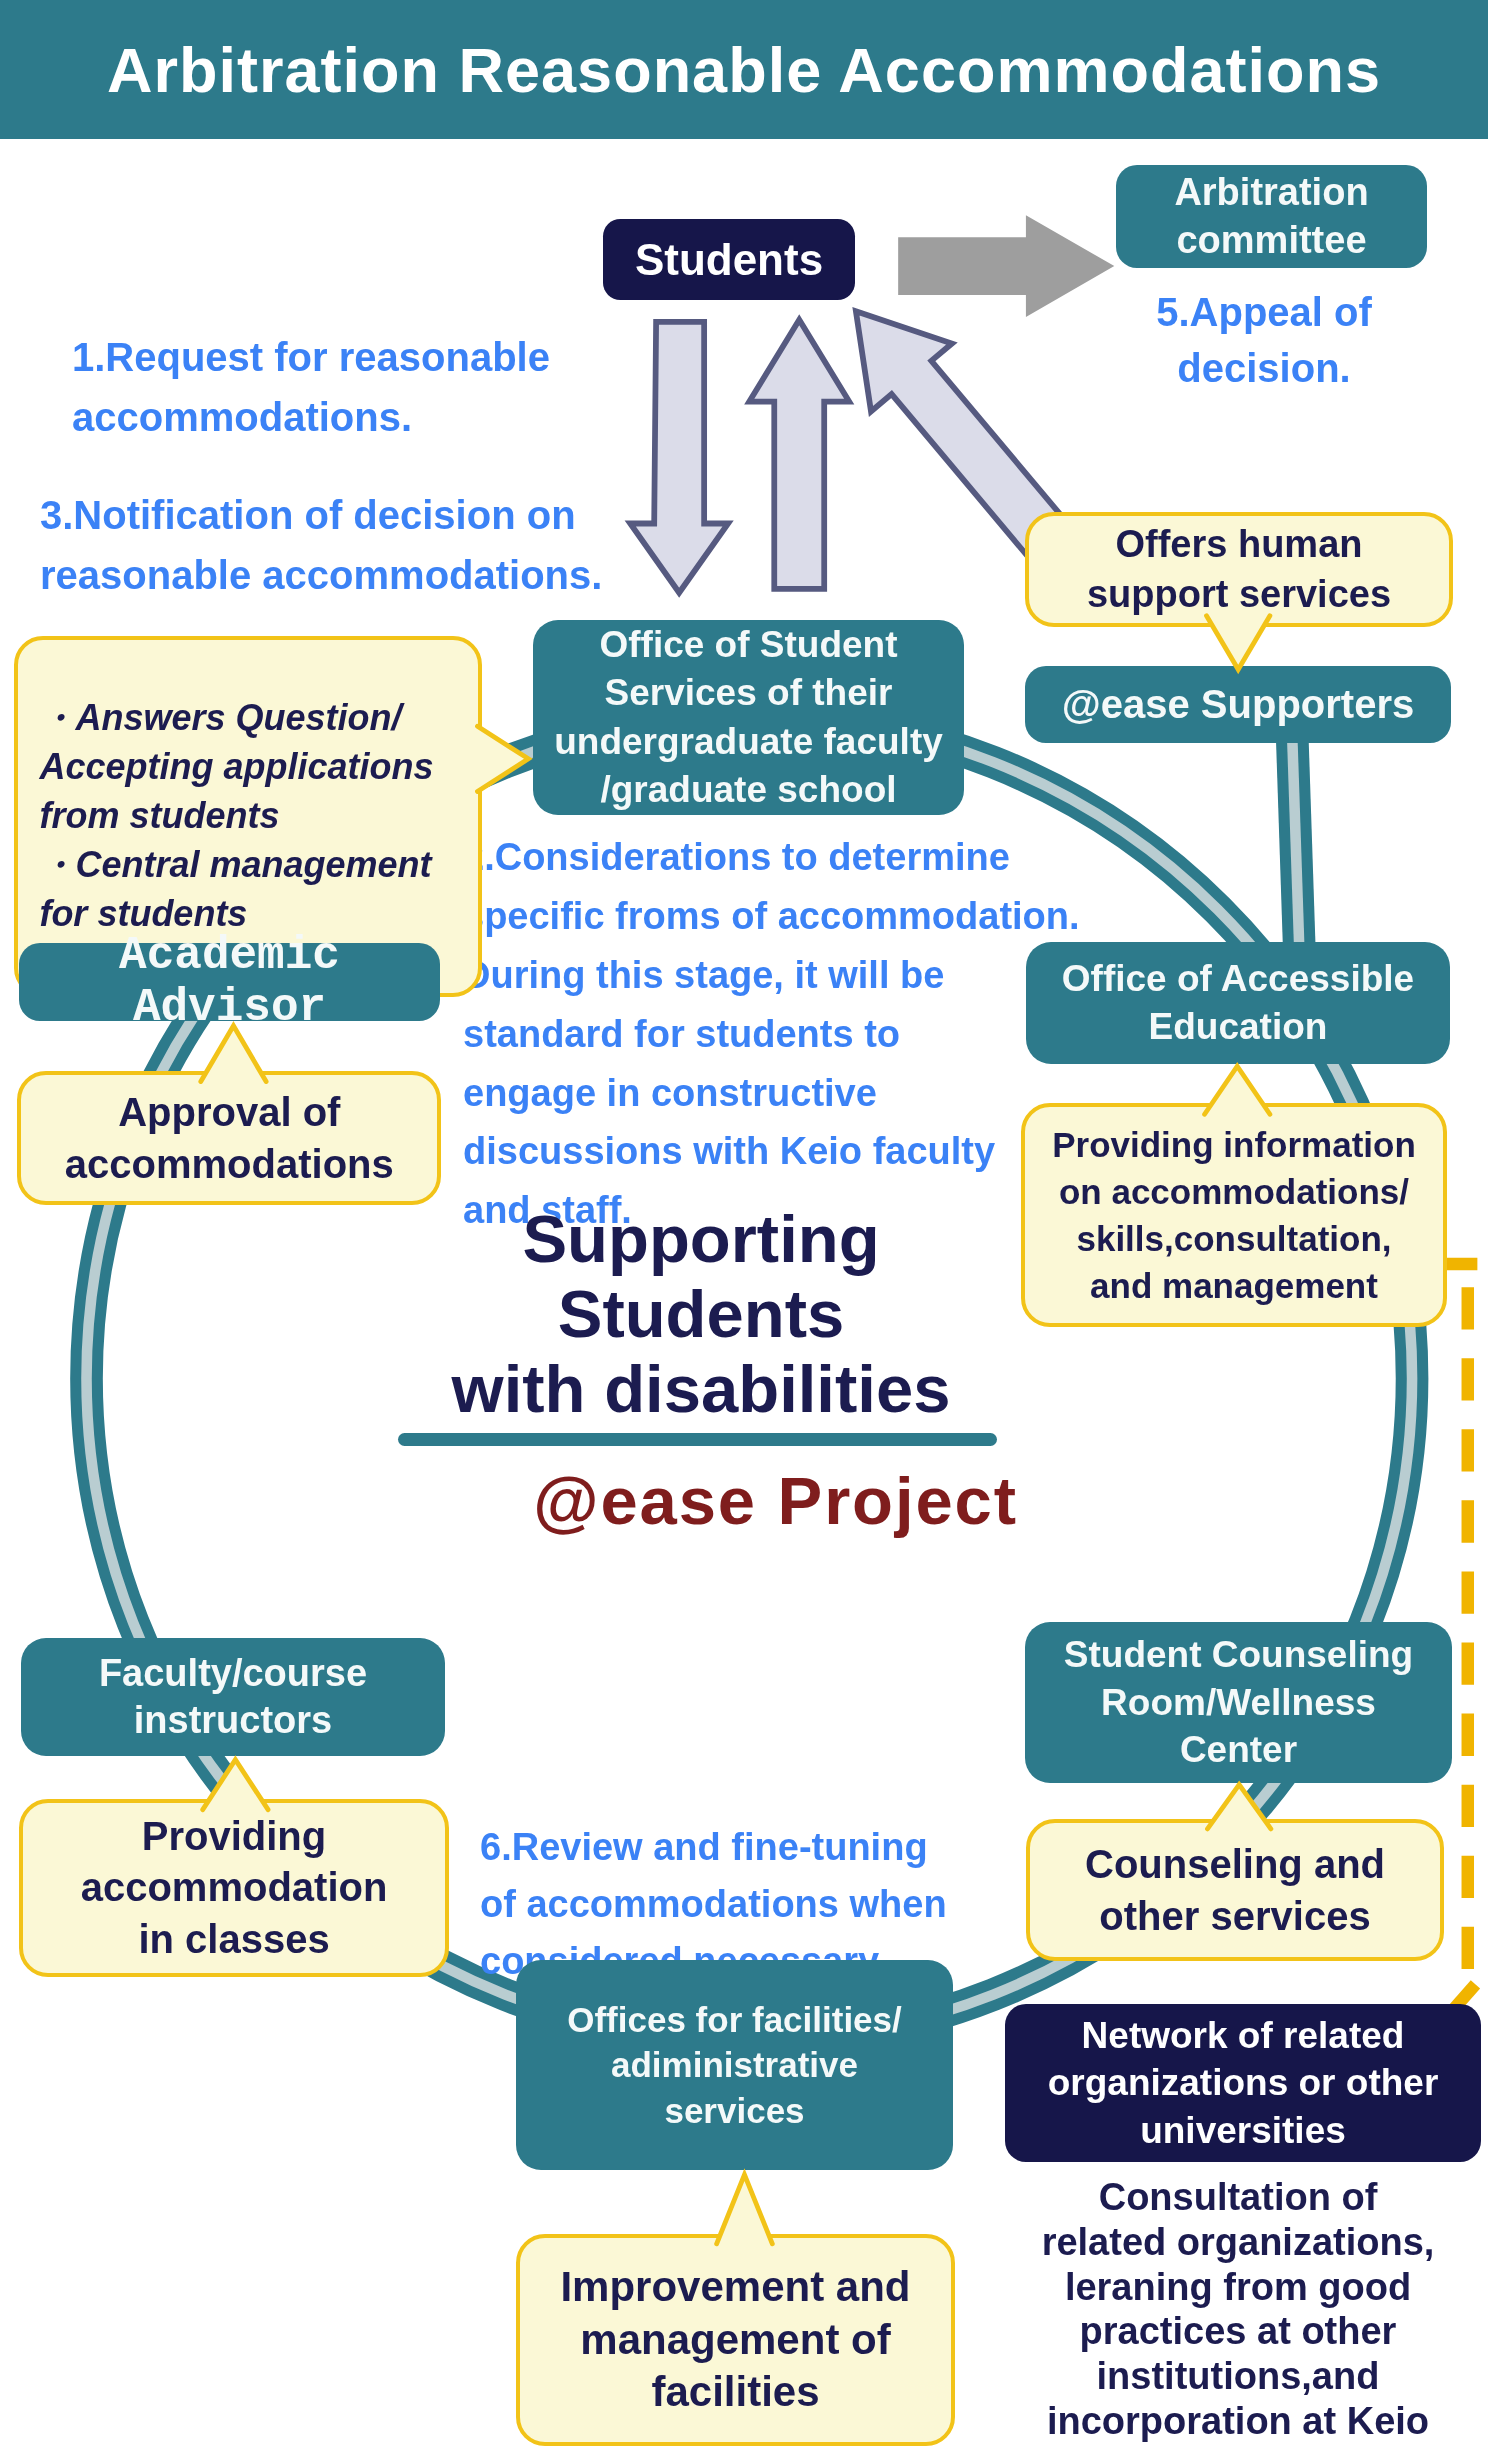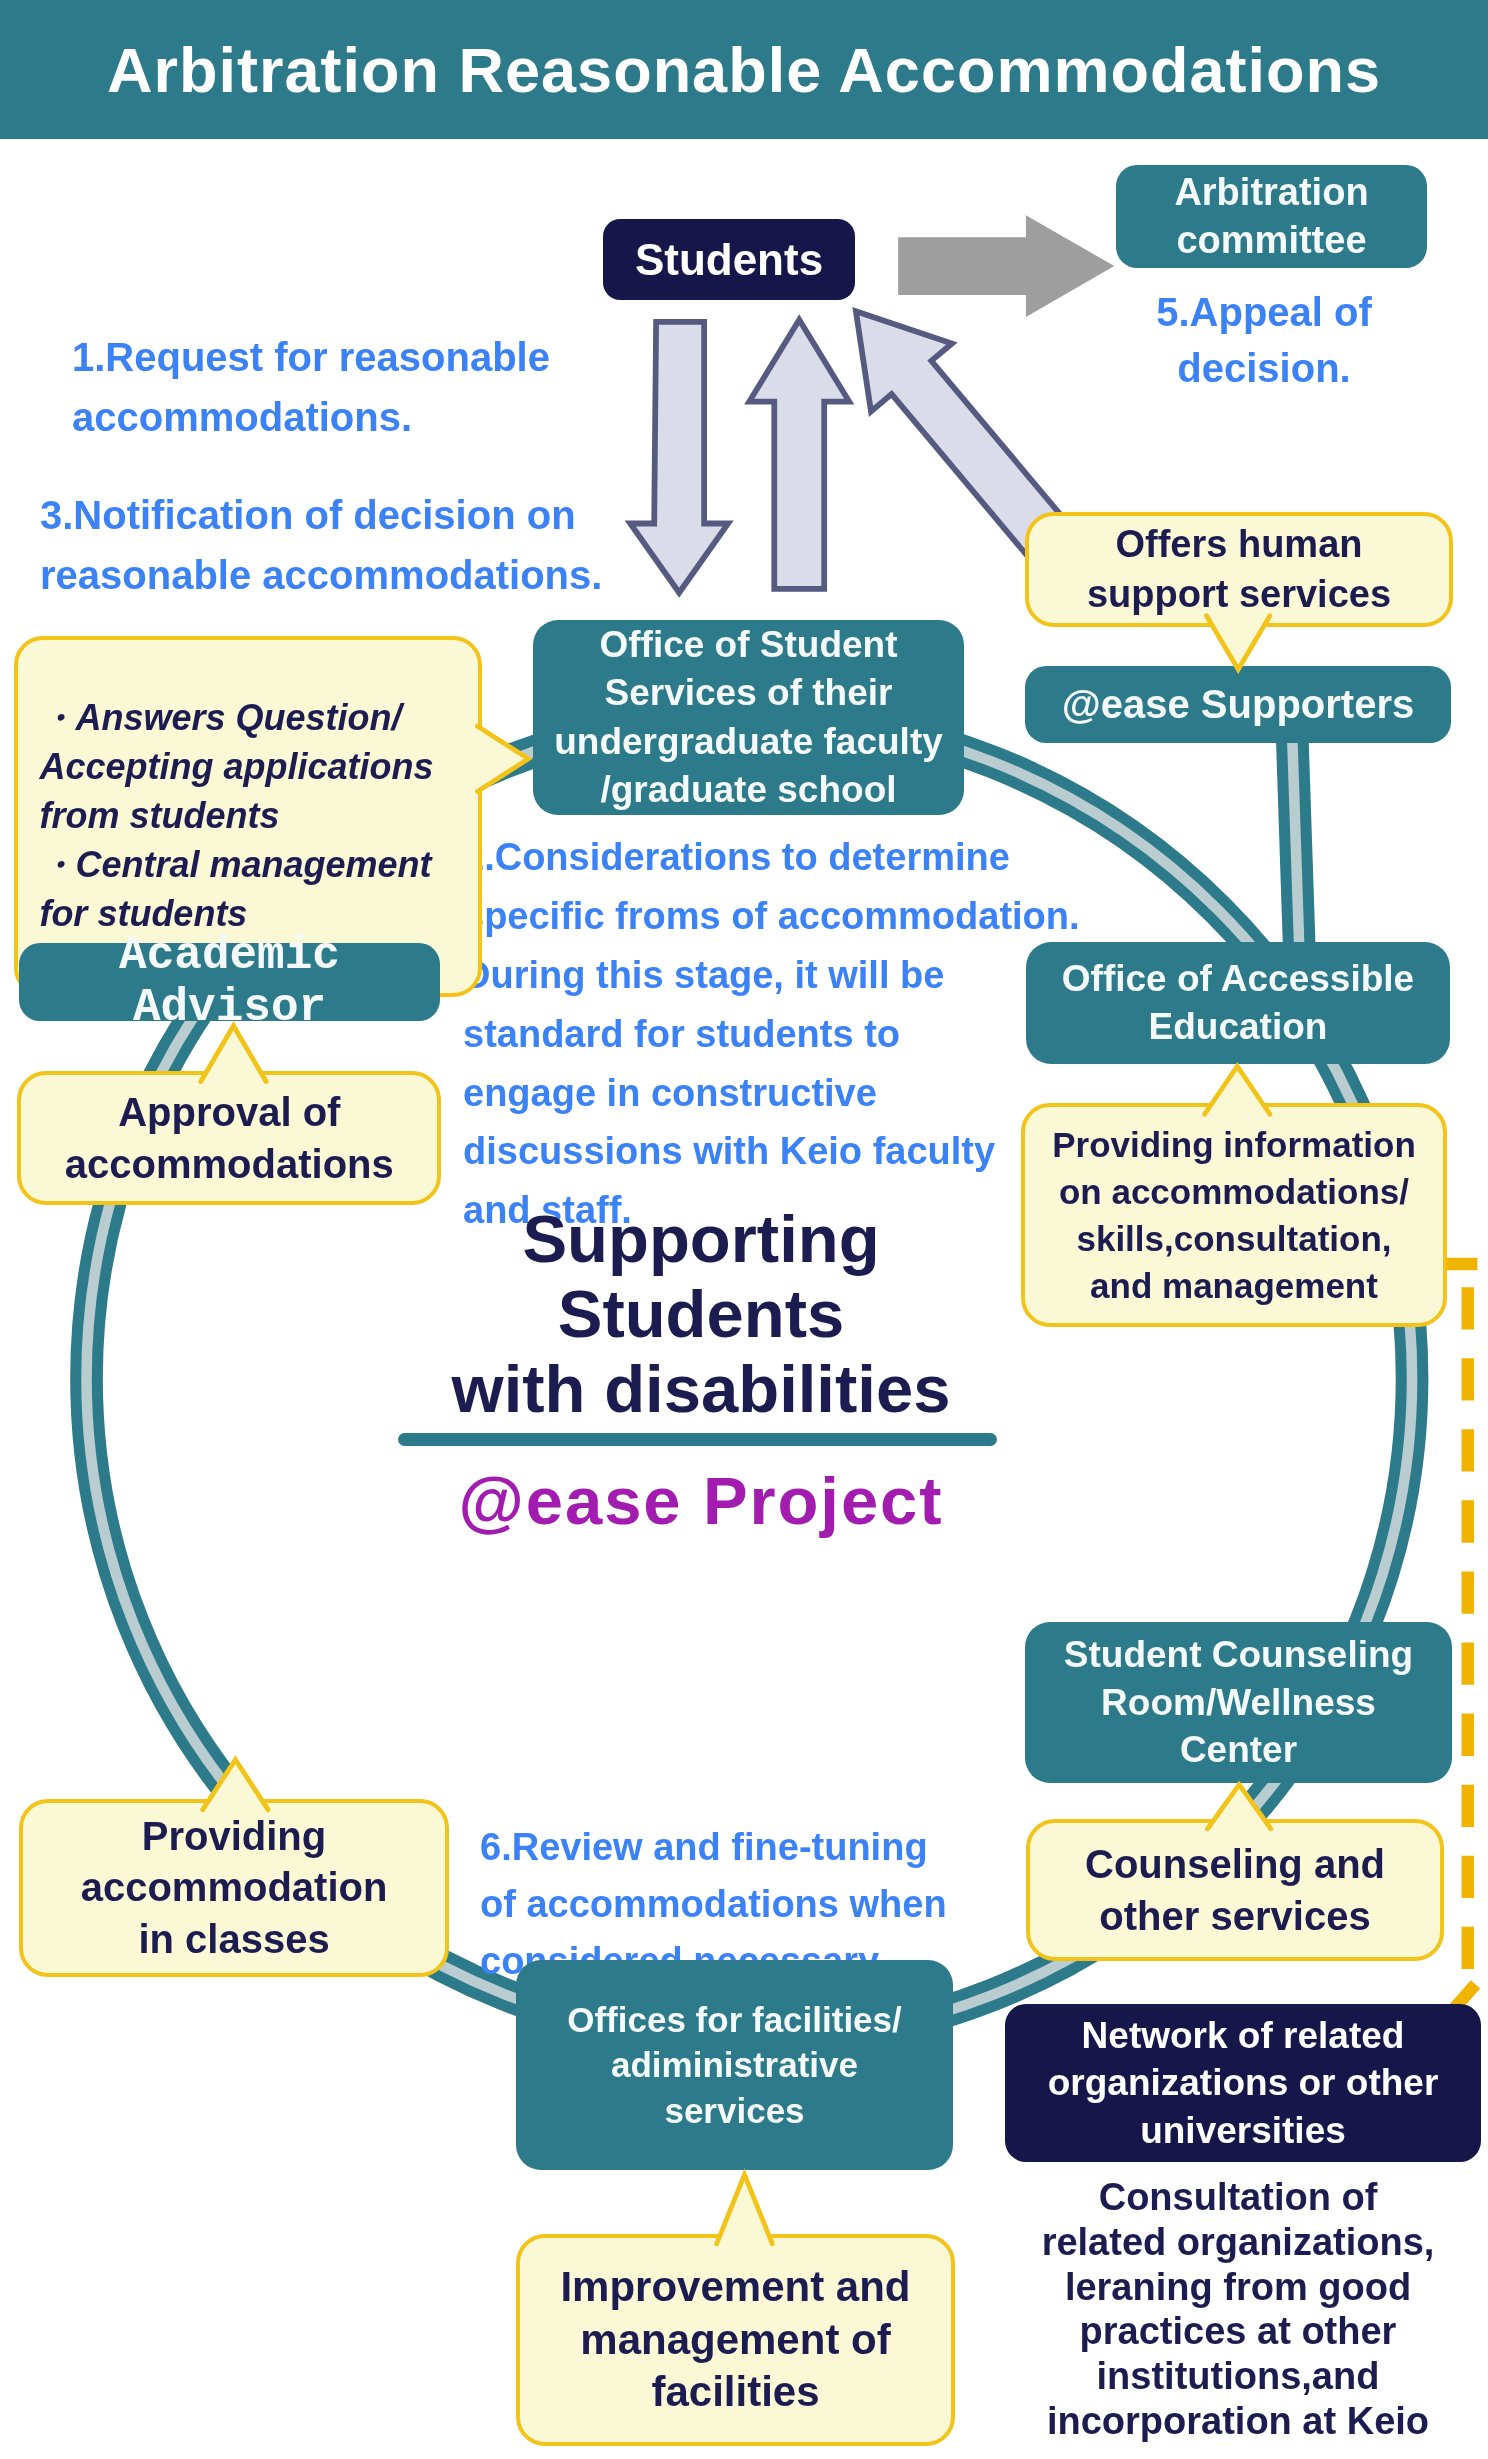"@ease Project" .center-sub { color: #a21caf -> #7f1d1d; text-align: center -> right }
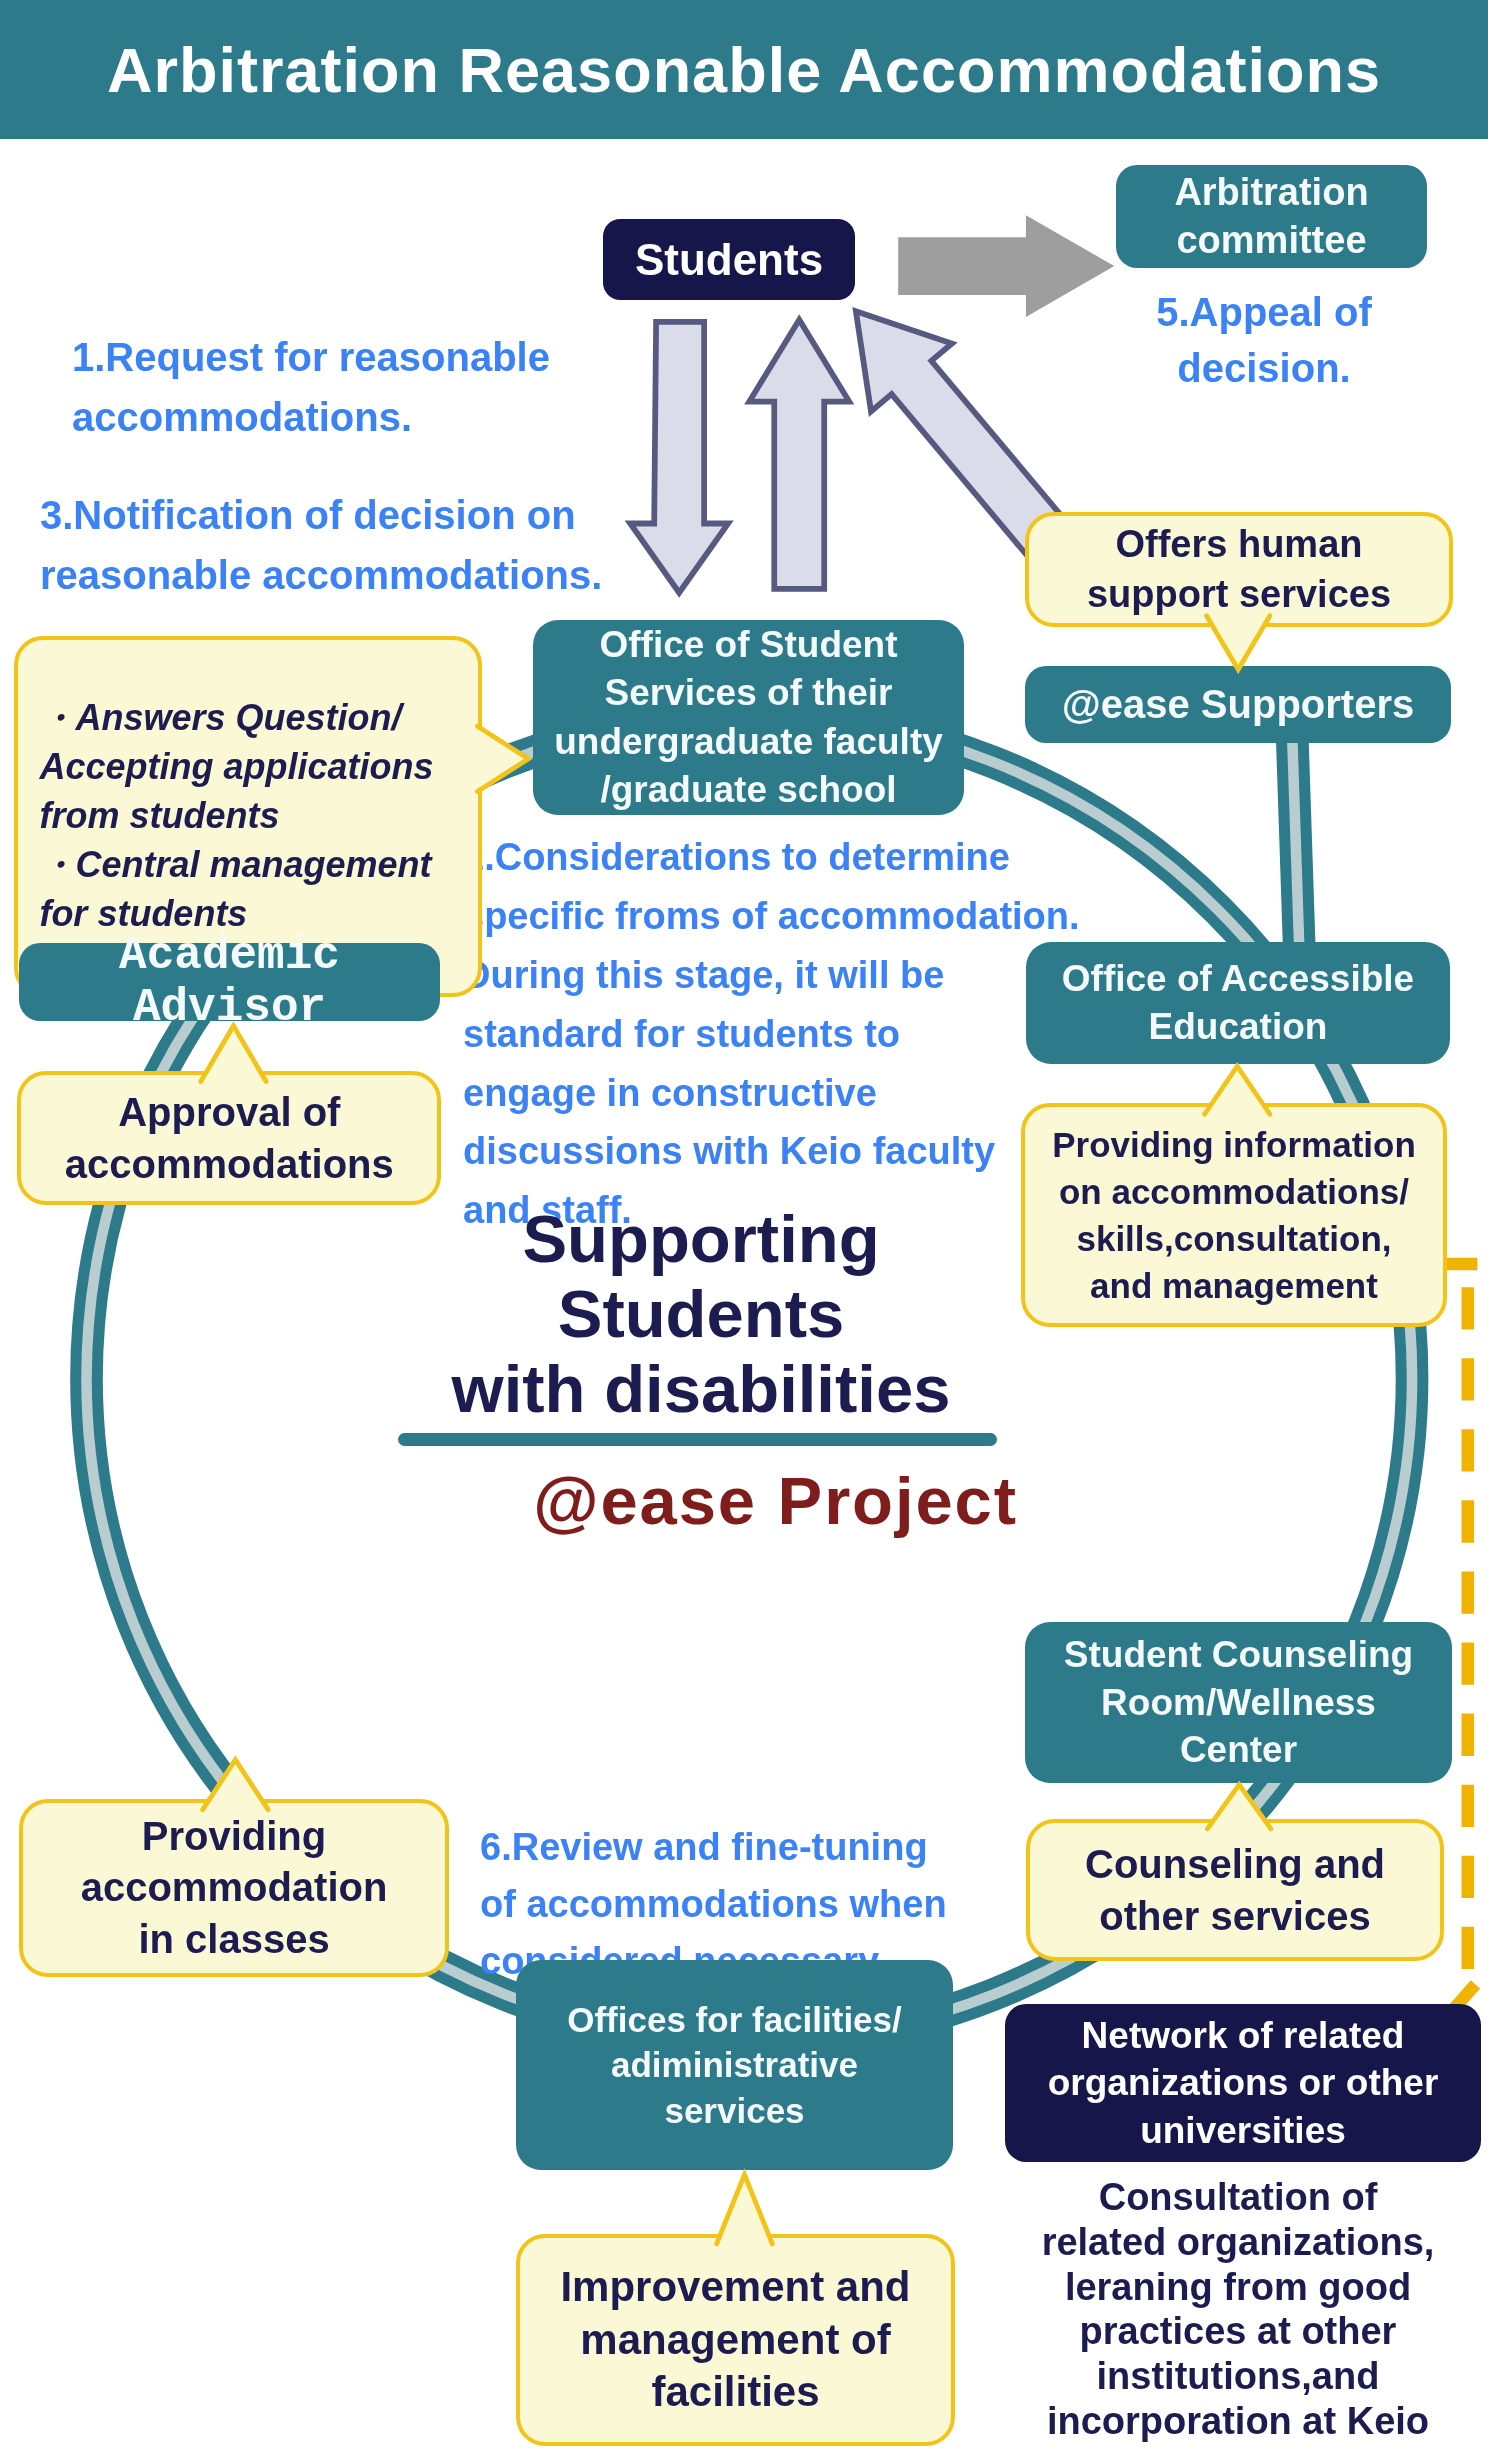"Faculty/course" div.abs { html: none -> <div> <span>Faculty/course instructors</span> </div> }
